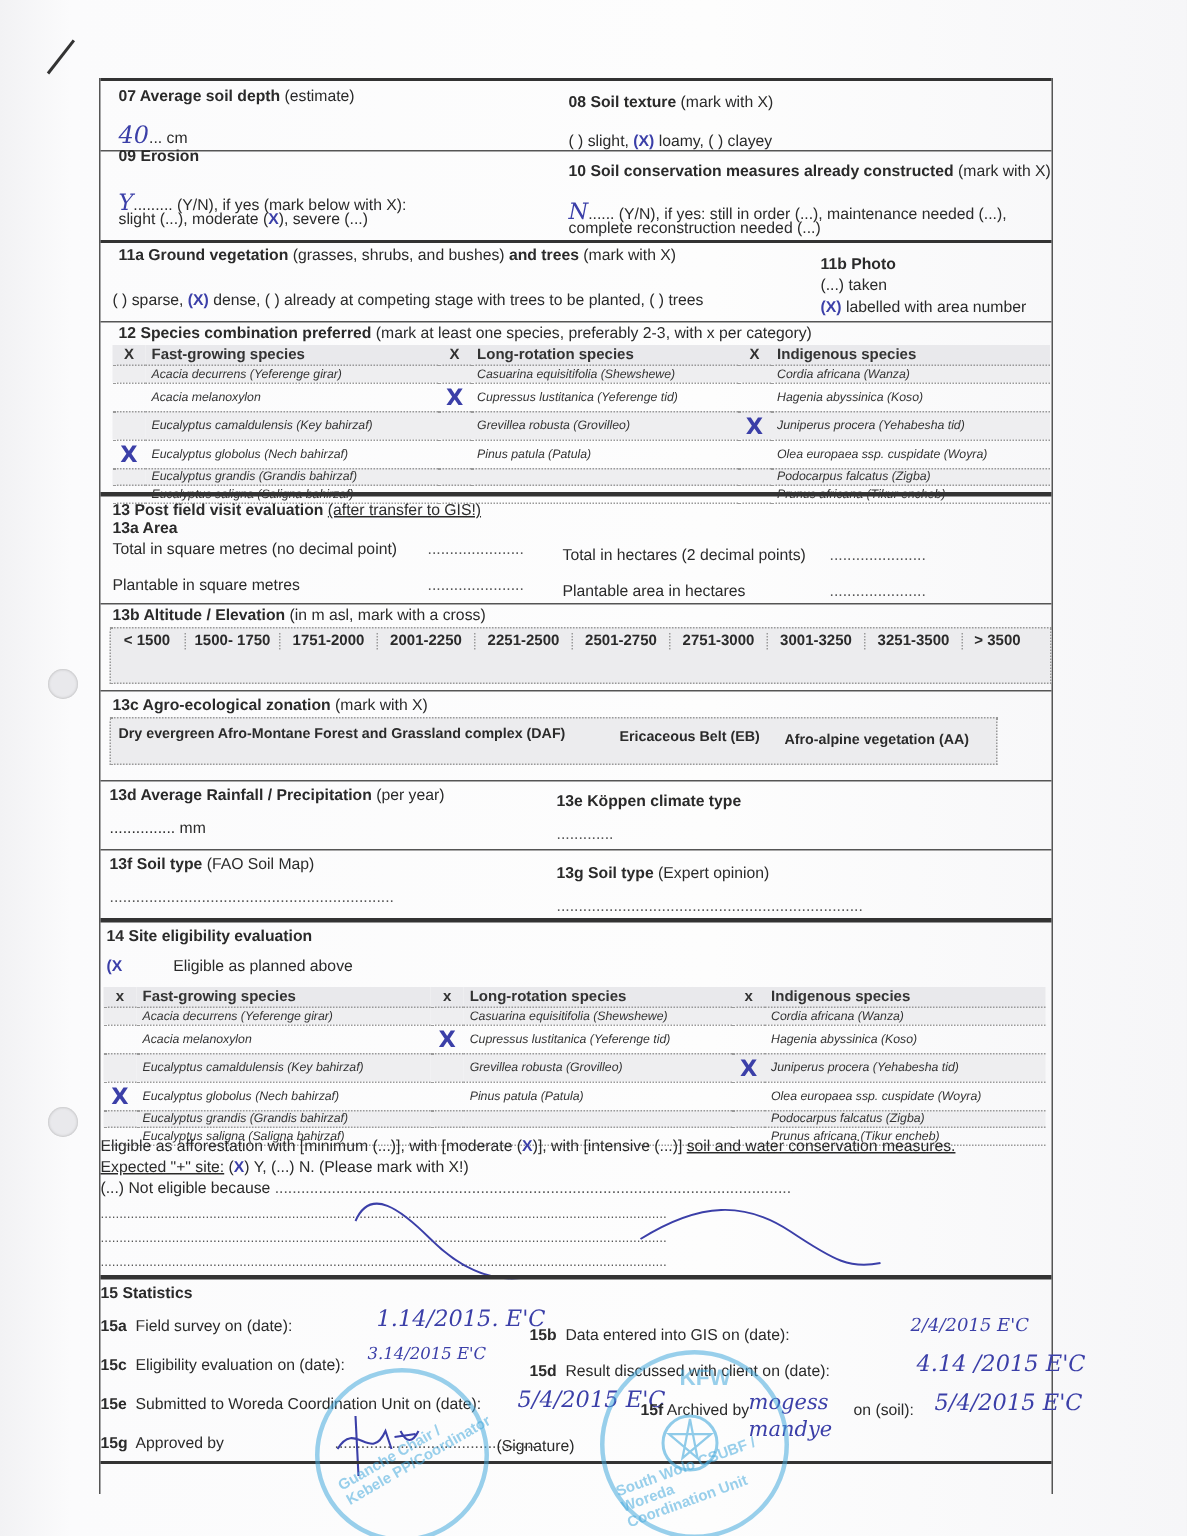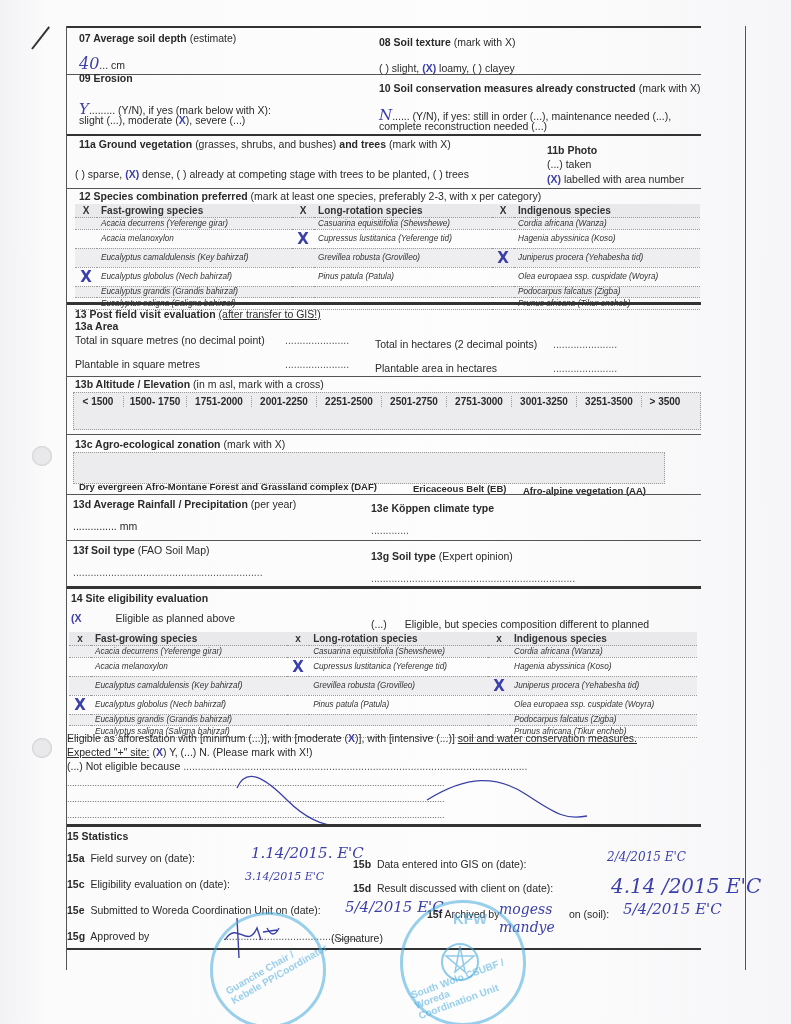"07 Average soil depth (estimate)" .form { padding-left: 44px -> none; top: 26px -> 52px }
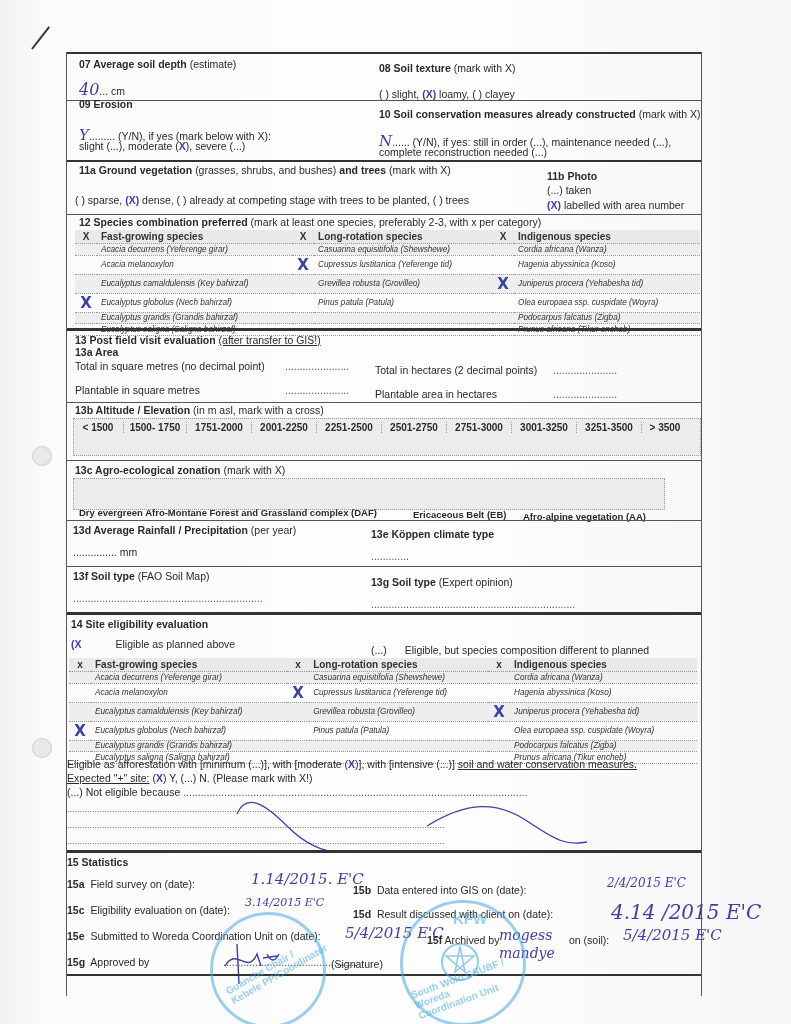"Dry evergreen Afro-Montane Forest and" .sm { margin-top: 23px -> none }
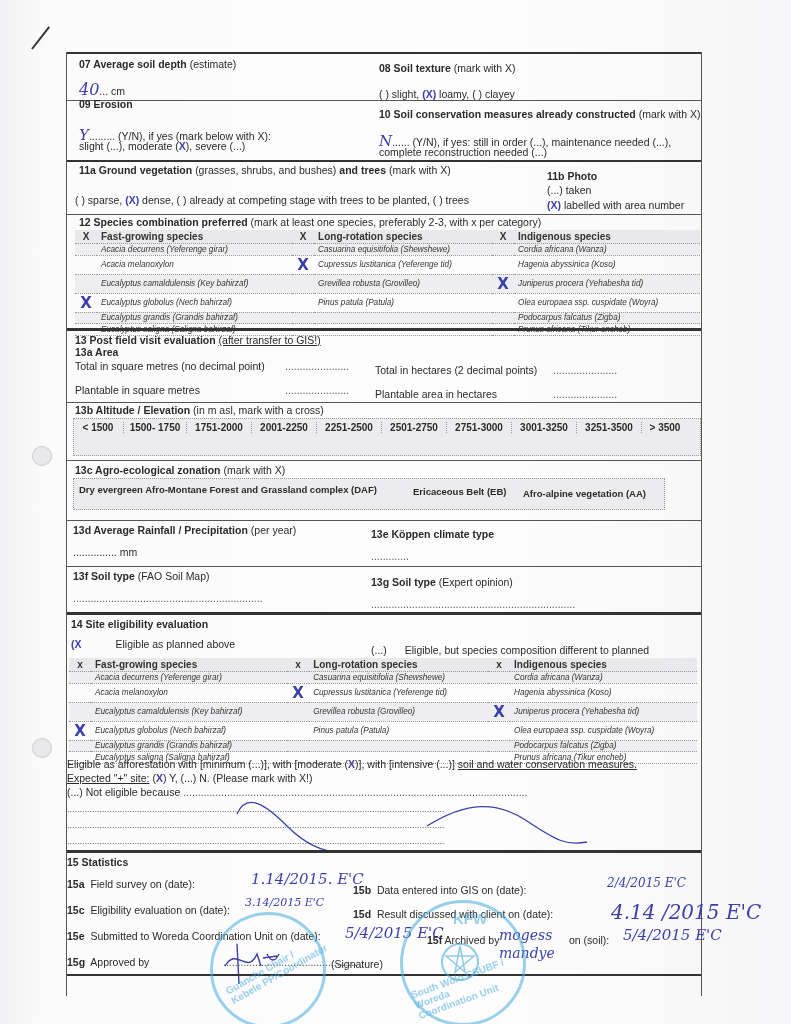"(...) Eligible, but species composition" div.t { html: <div><span>(...)</span><span>Eligible, but species composition different to planned</span></div> -> none }
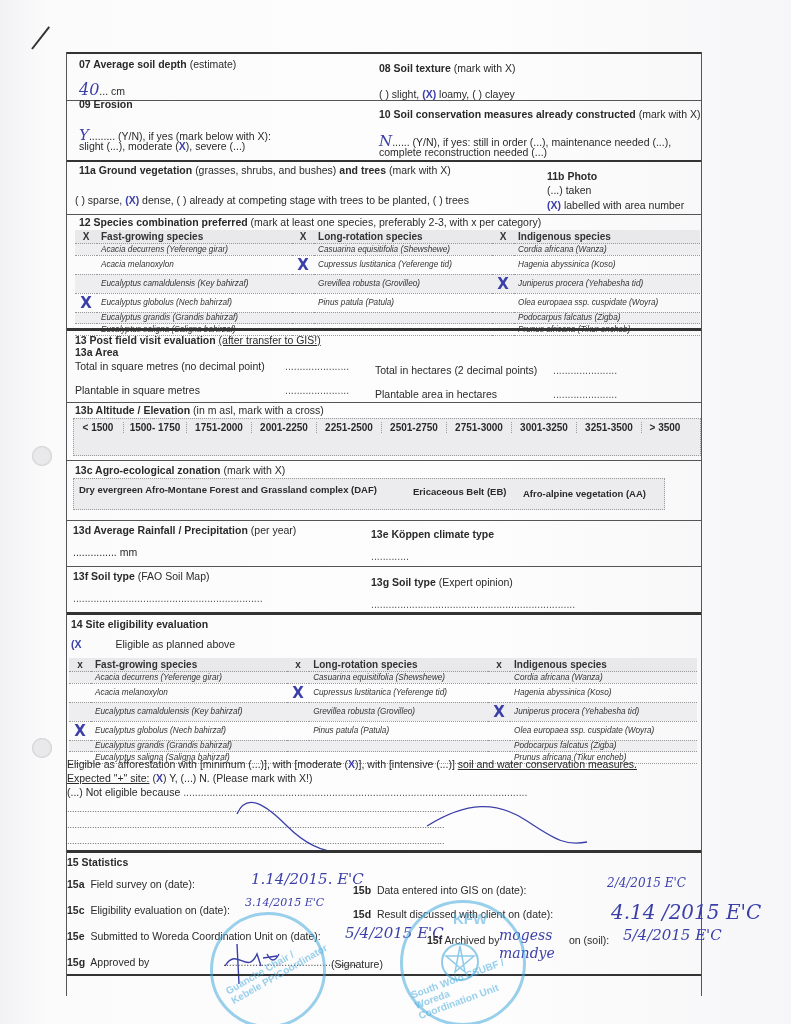"4.14 /2015 E'C" div.t { font-size: 20px -> 15px }
